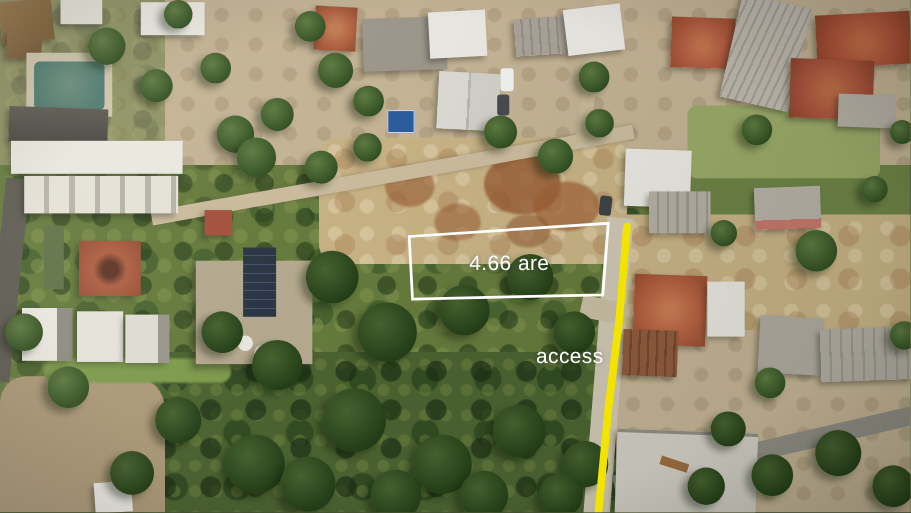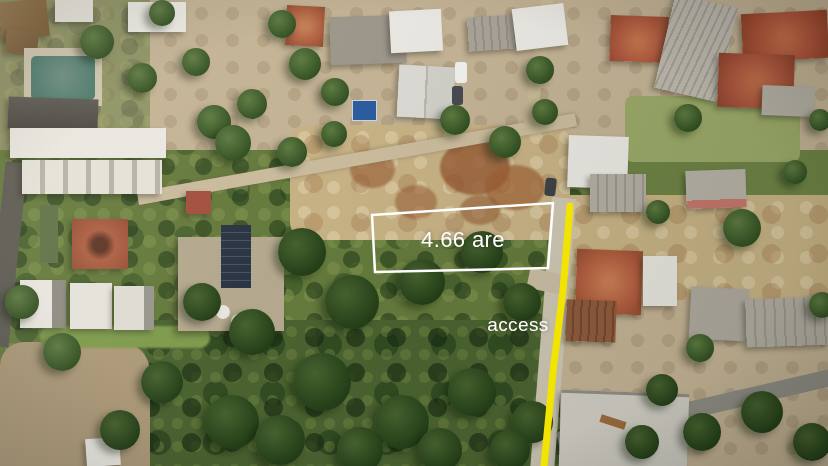"4.66 are" div.label { font-size: 22px -> 19px }
